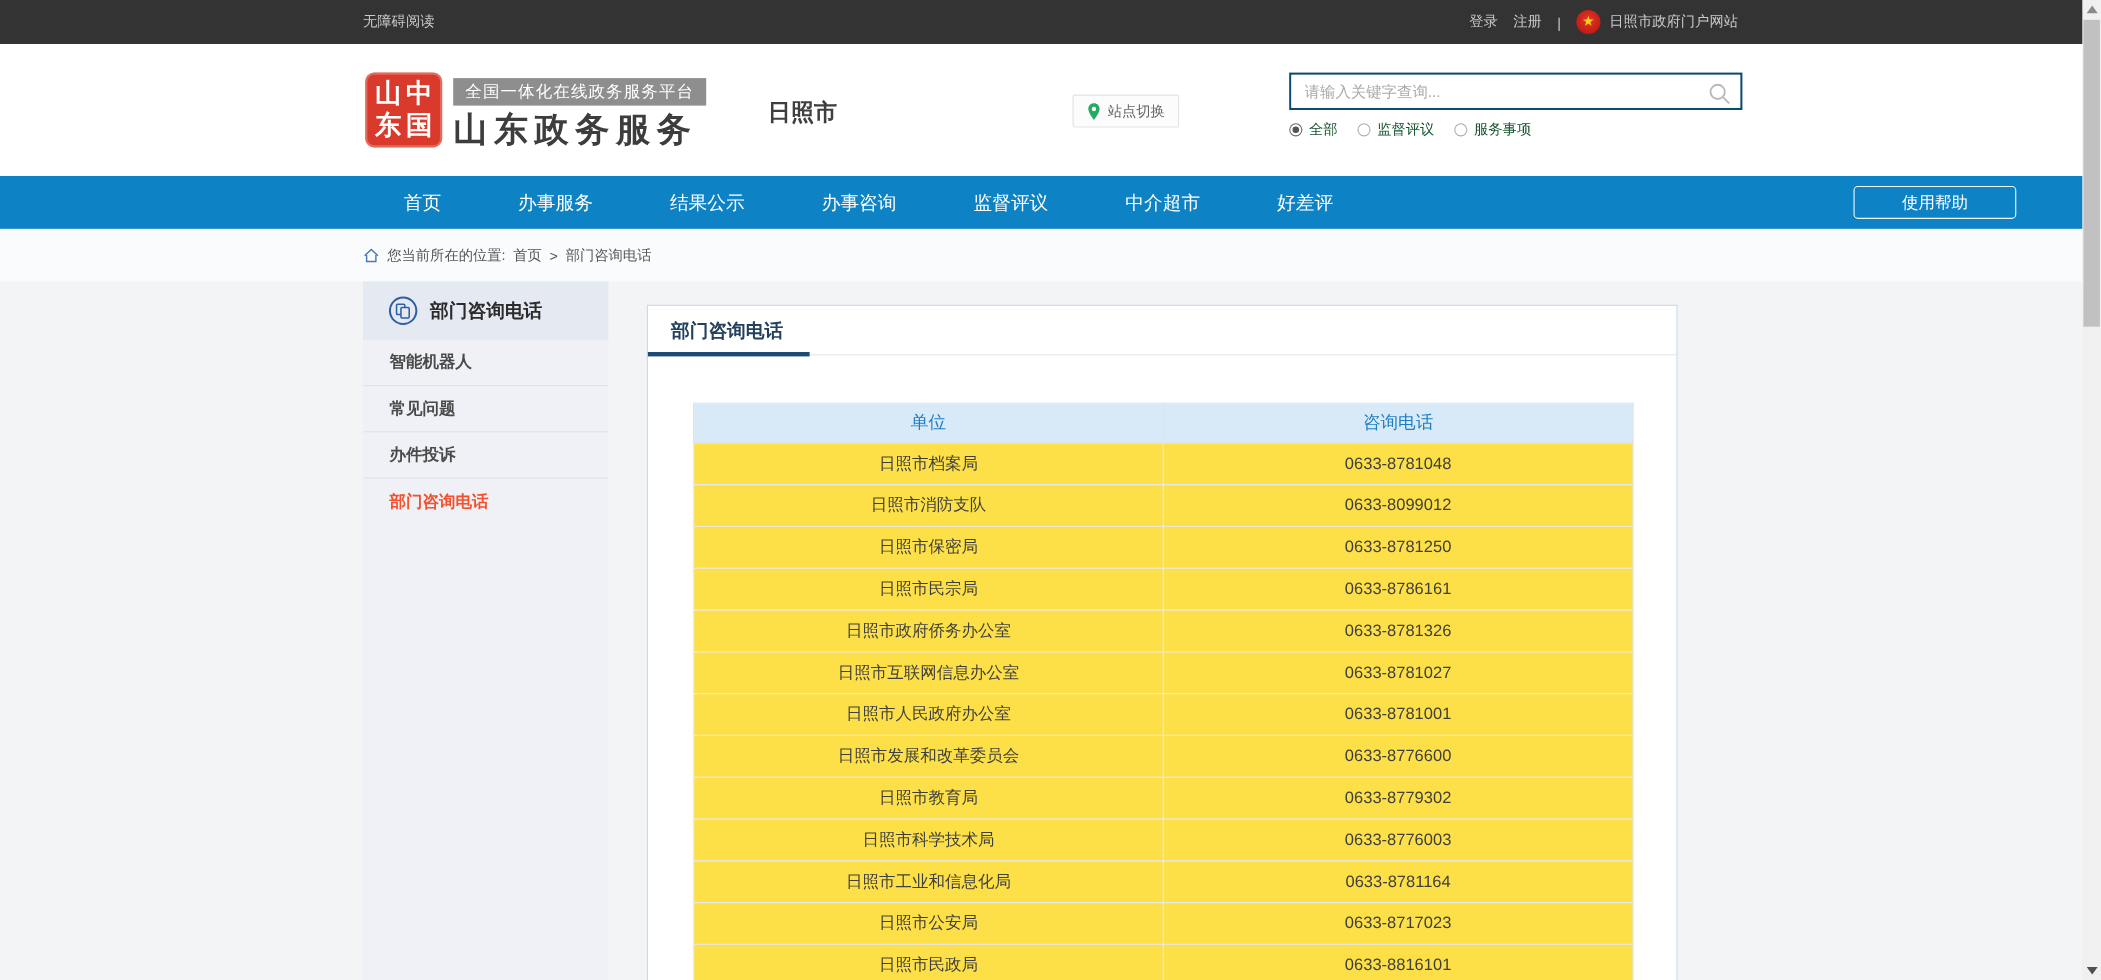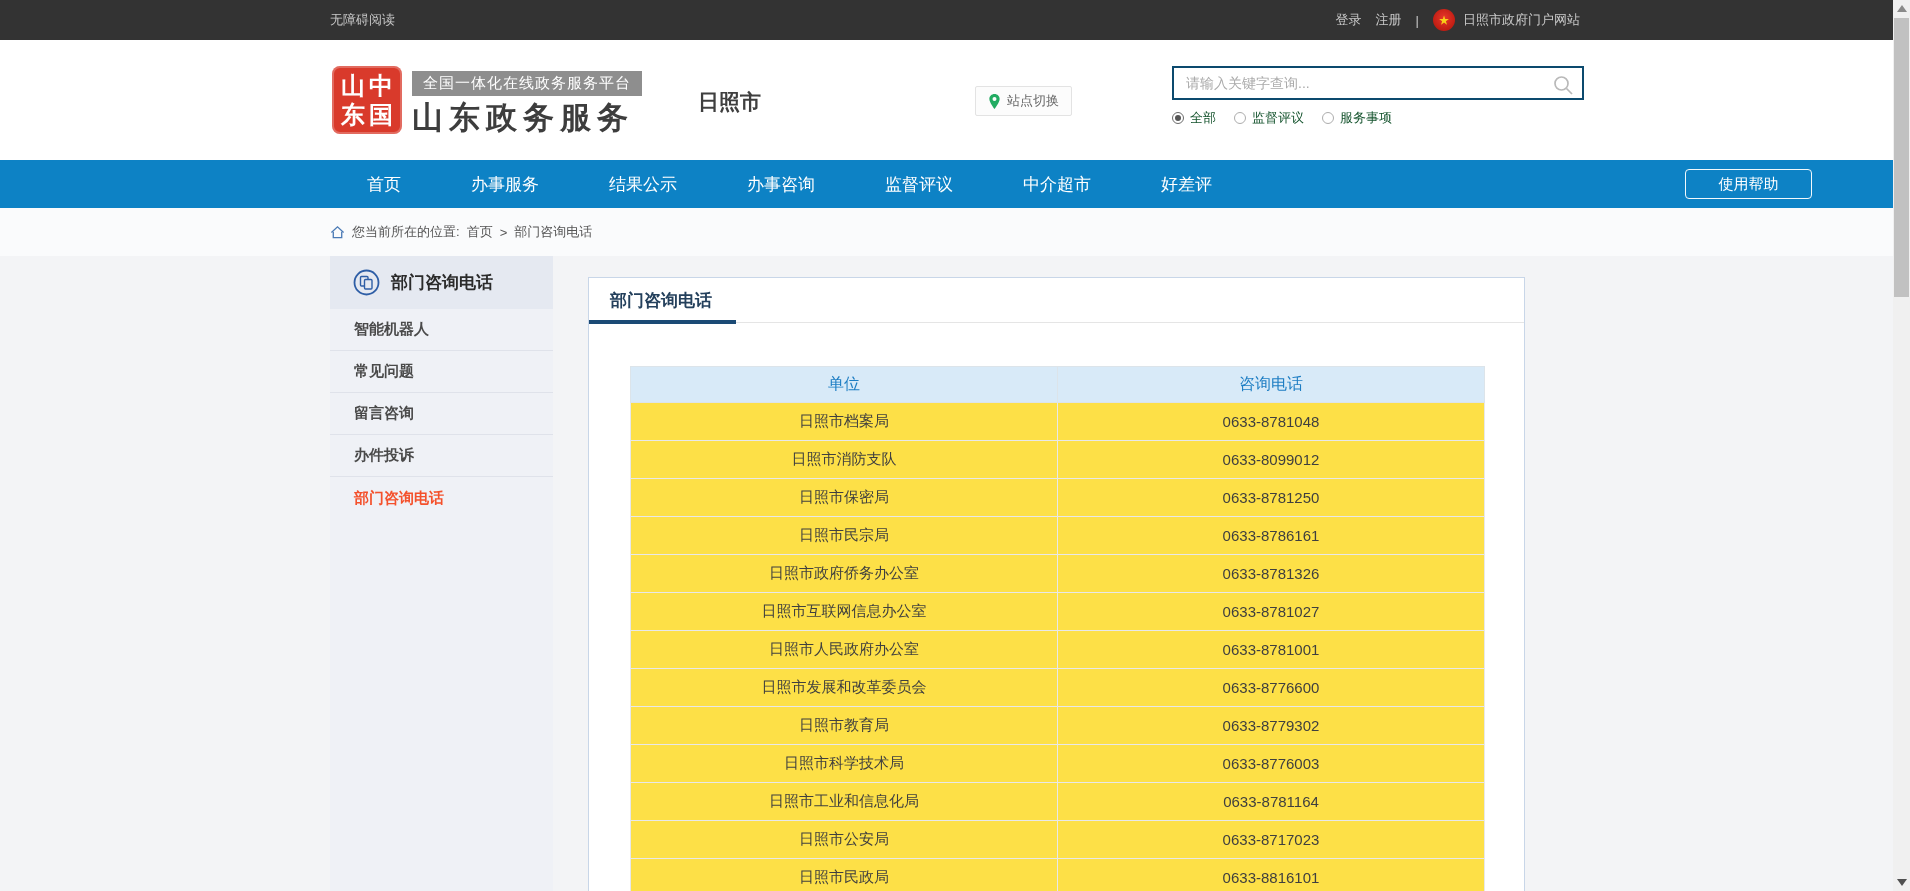"使用帮助" .help-btn { width: 127px -> 148px }
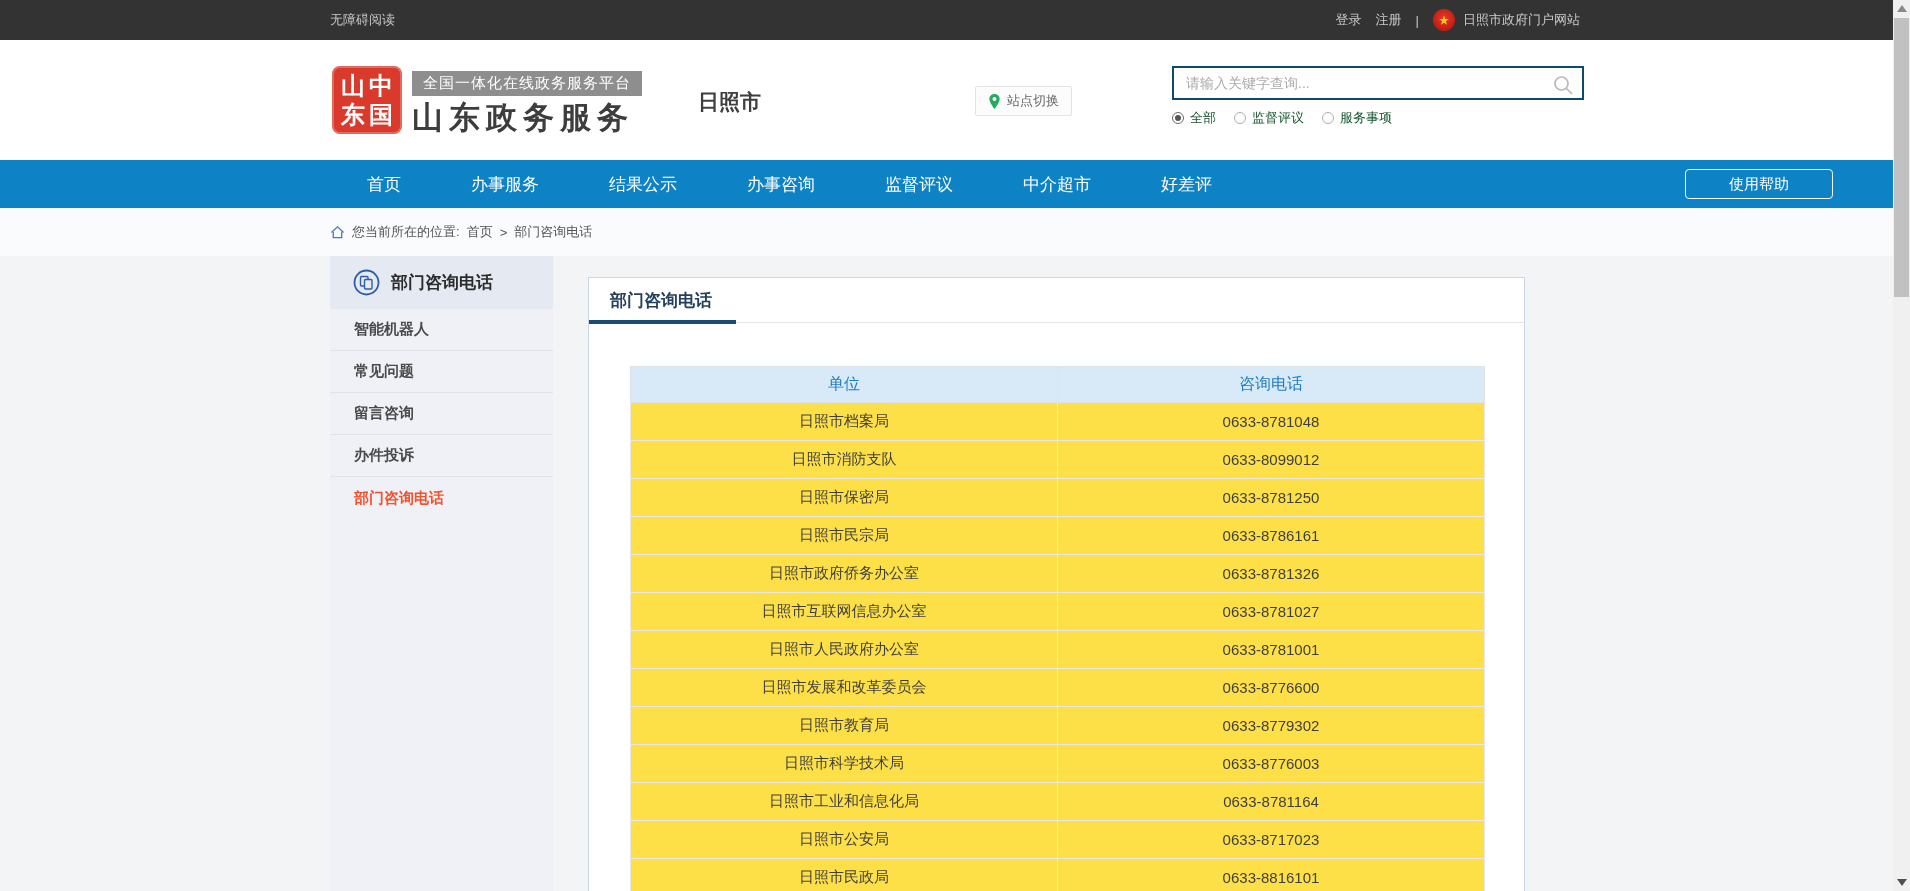"留言咨询" li { html: <li>留言咨询</li> -> none }
